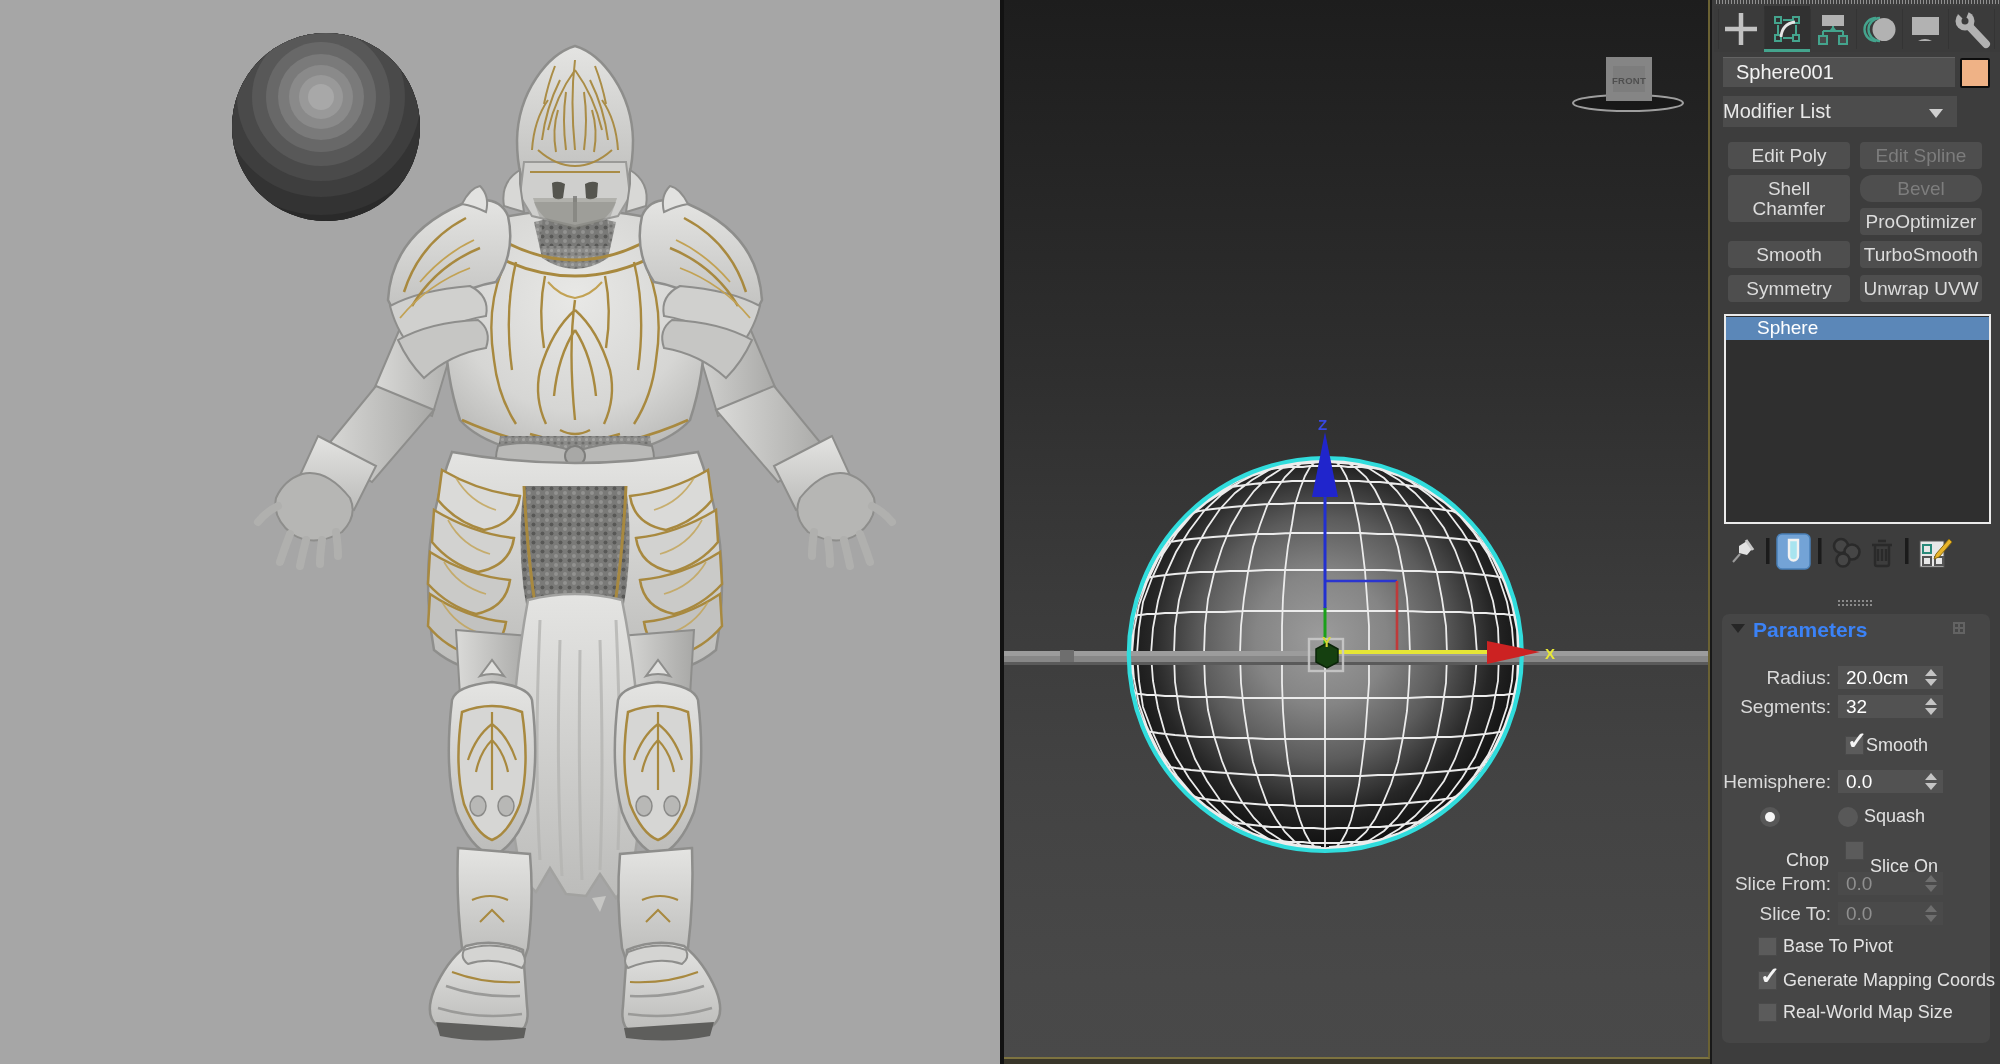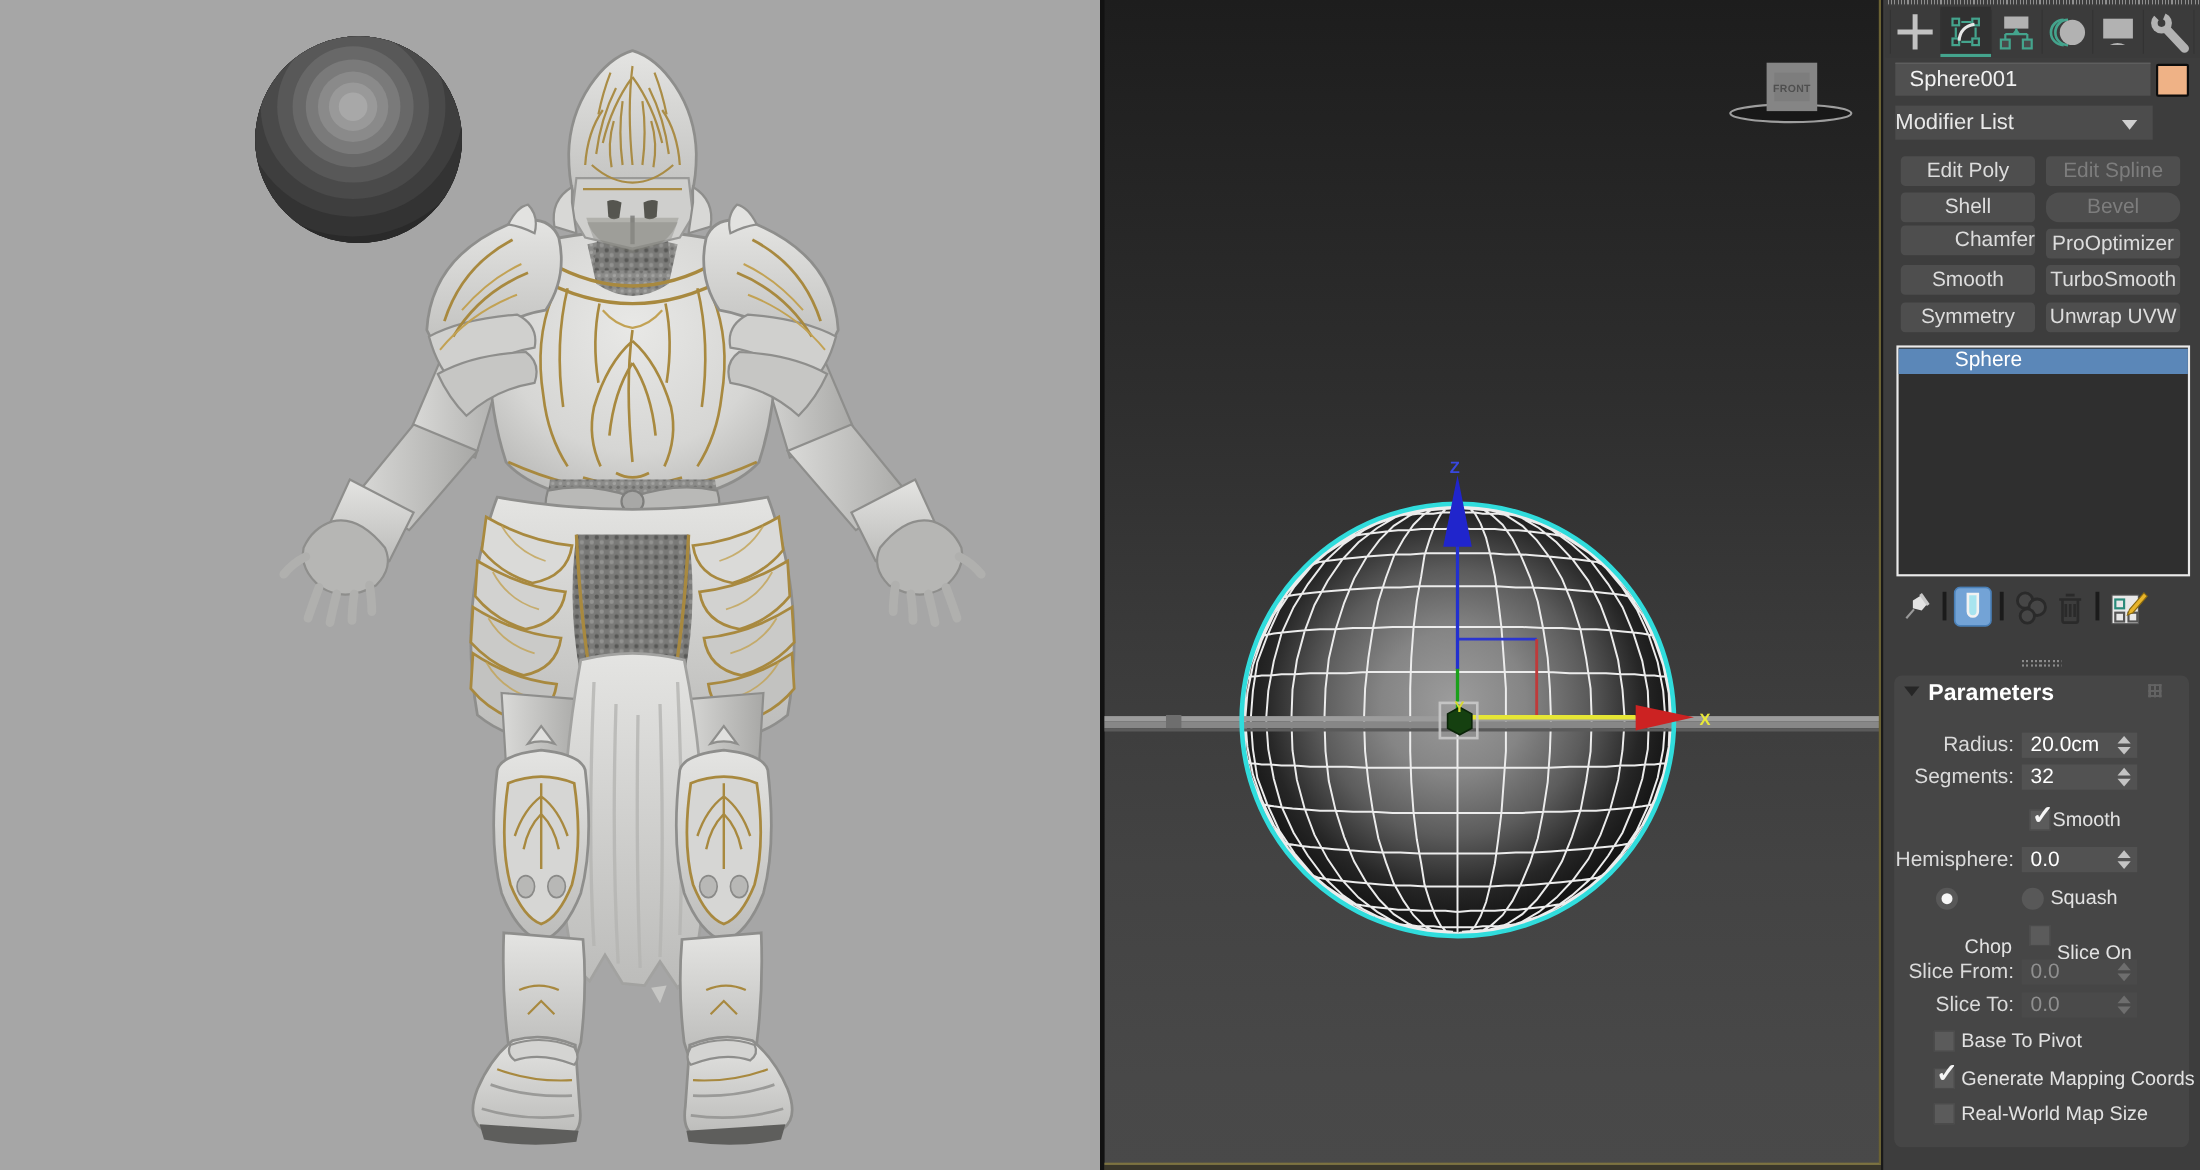"Chamfer" div.mbtn { text-align: right -> none; top: 205px -> 195px }
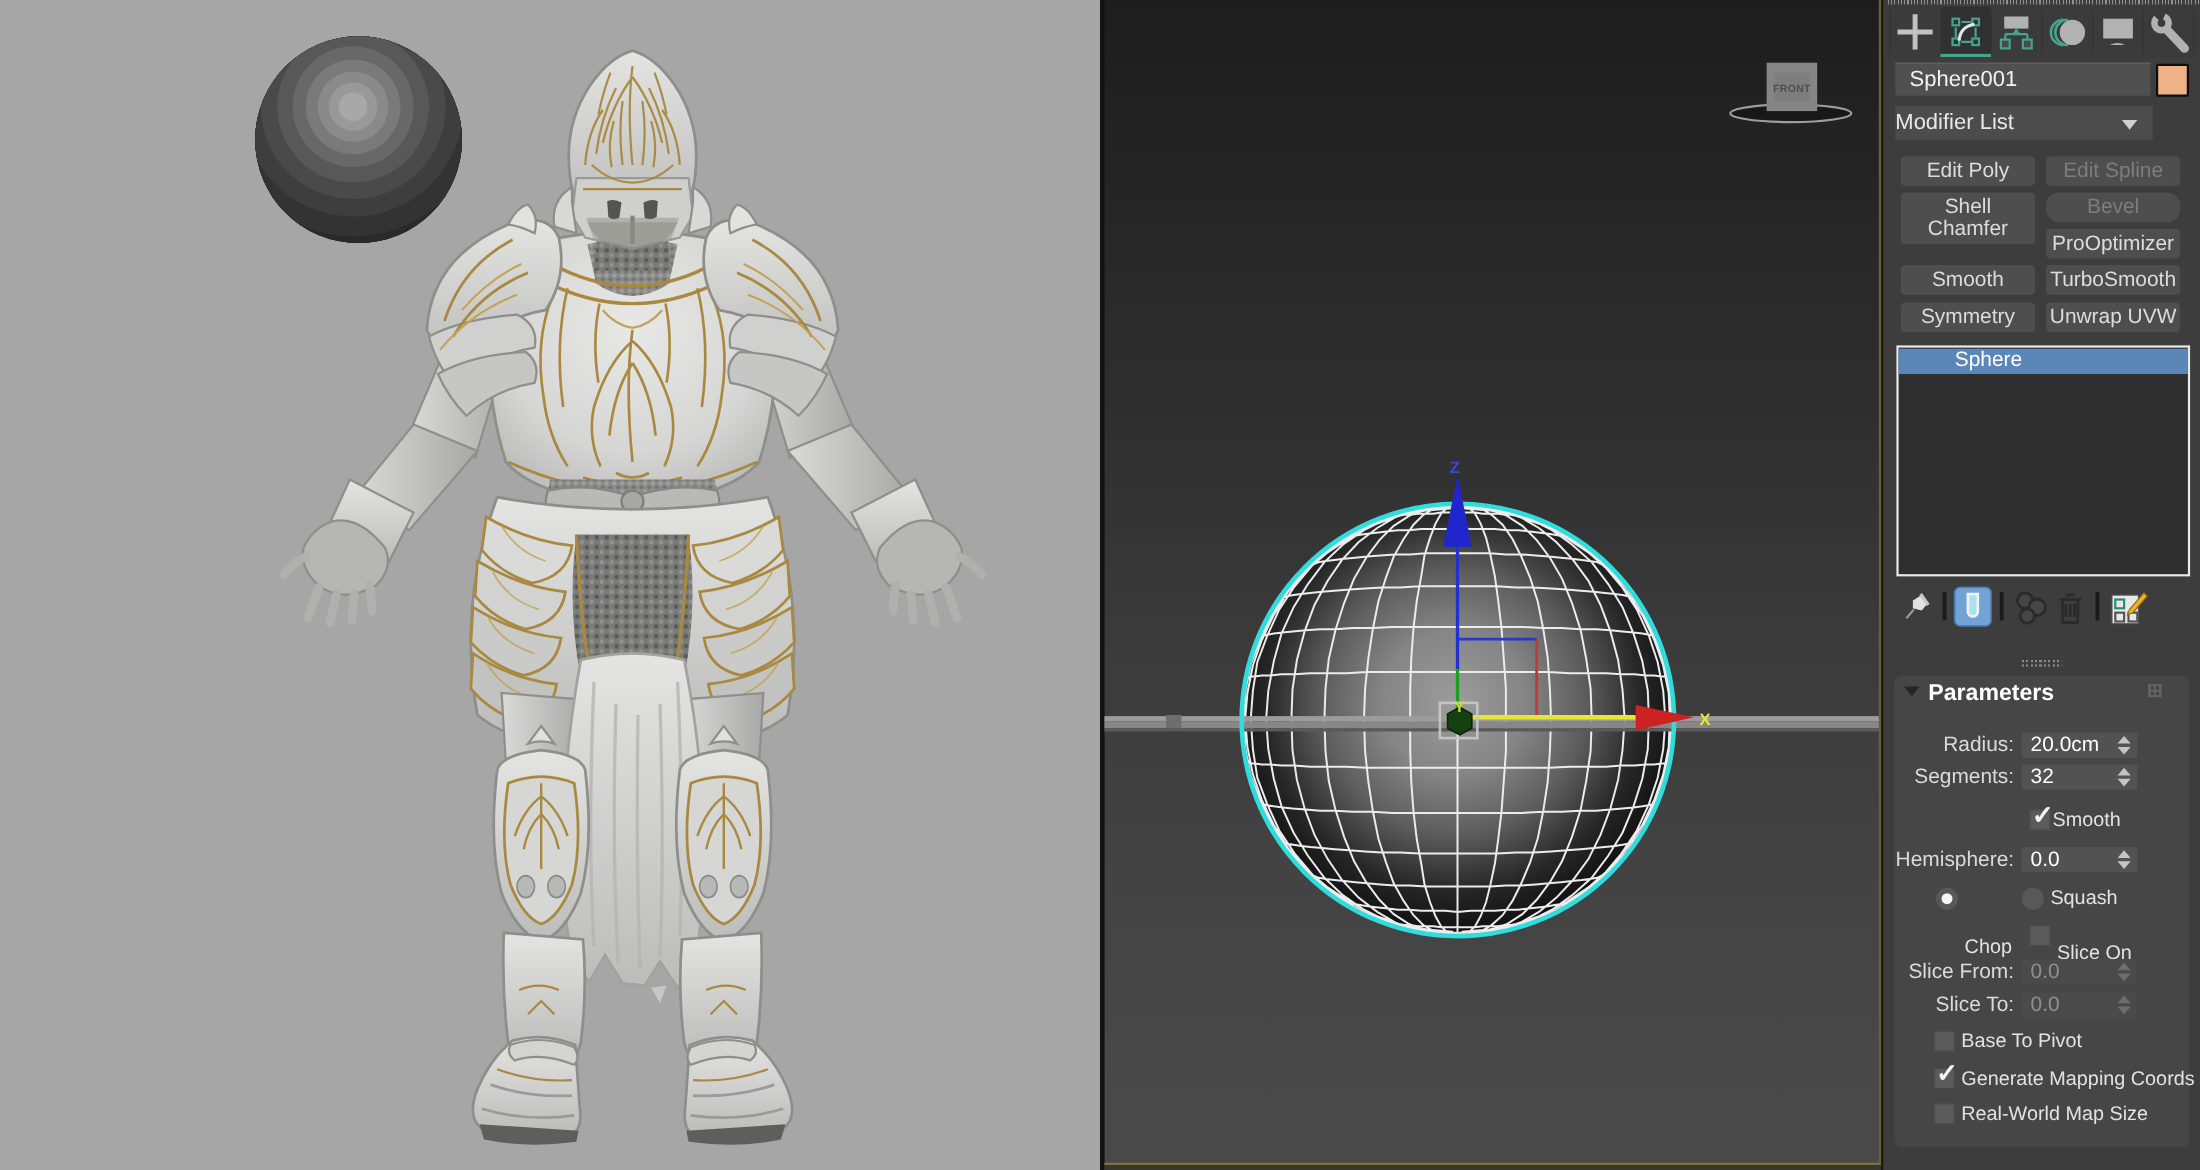"Sphere" #stkrow { padding-left: 51px -> 31px }
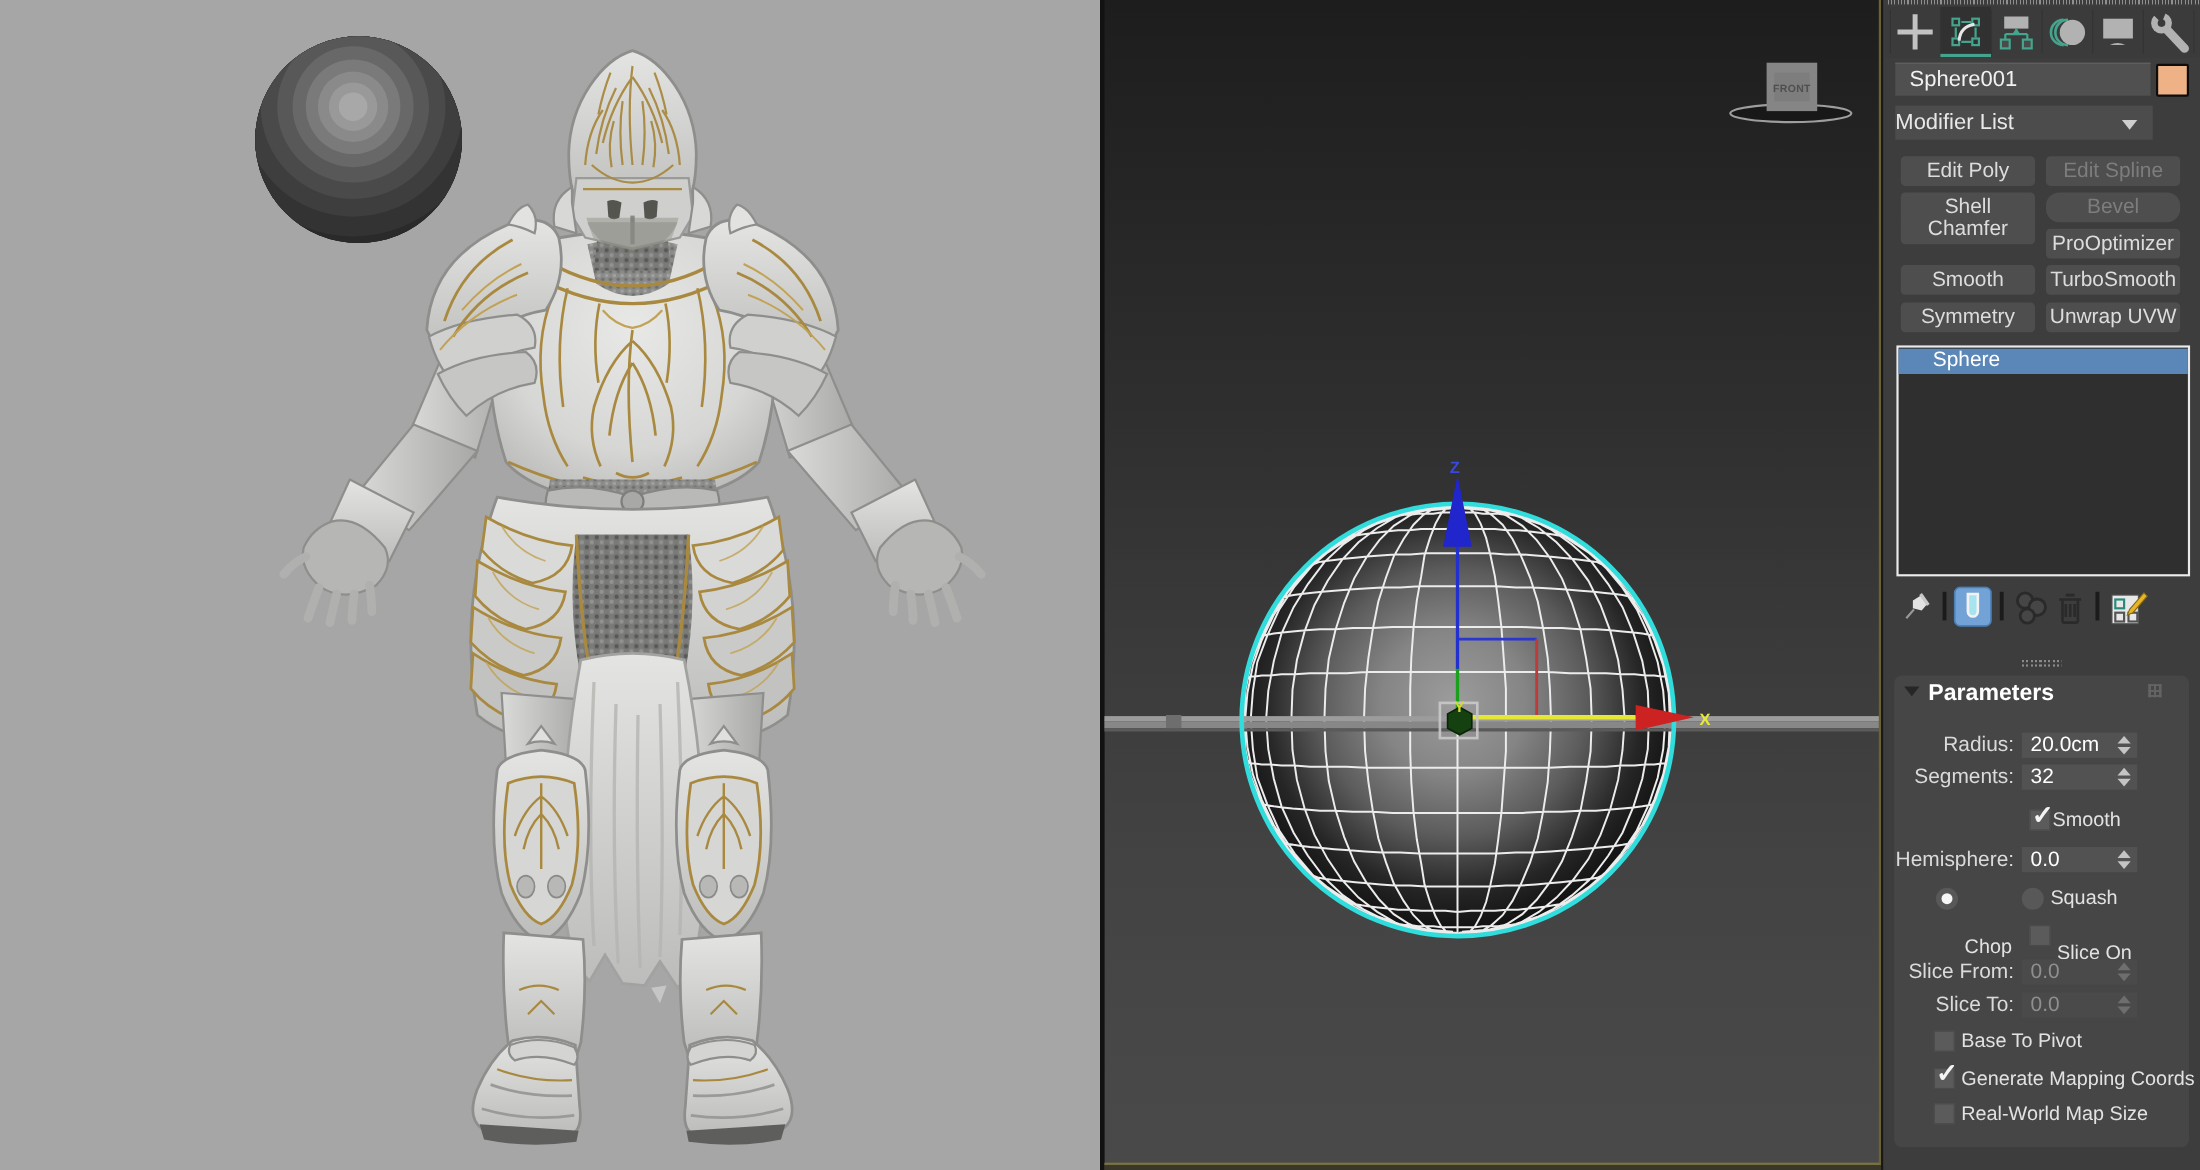"Parameters" div.abs { color: #ffffff -> #3b82f6 }
